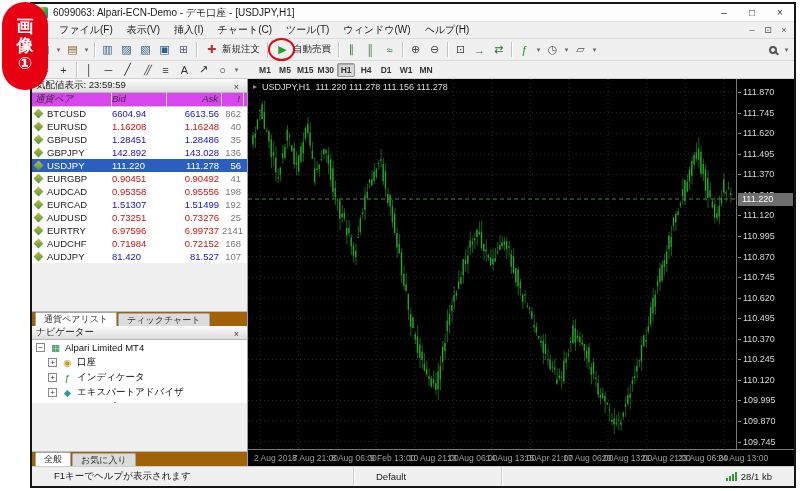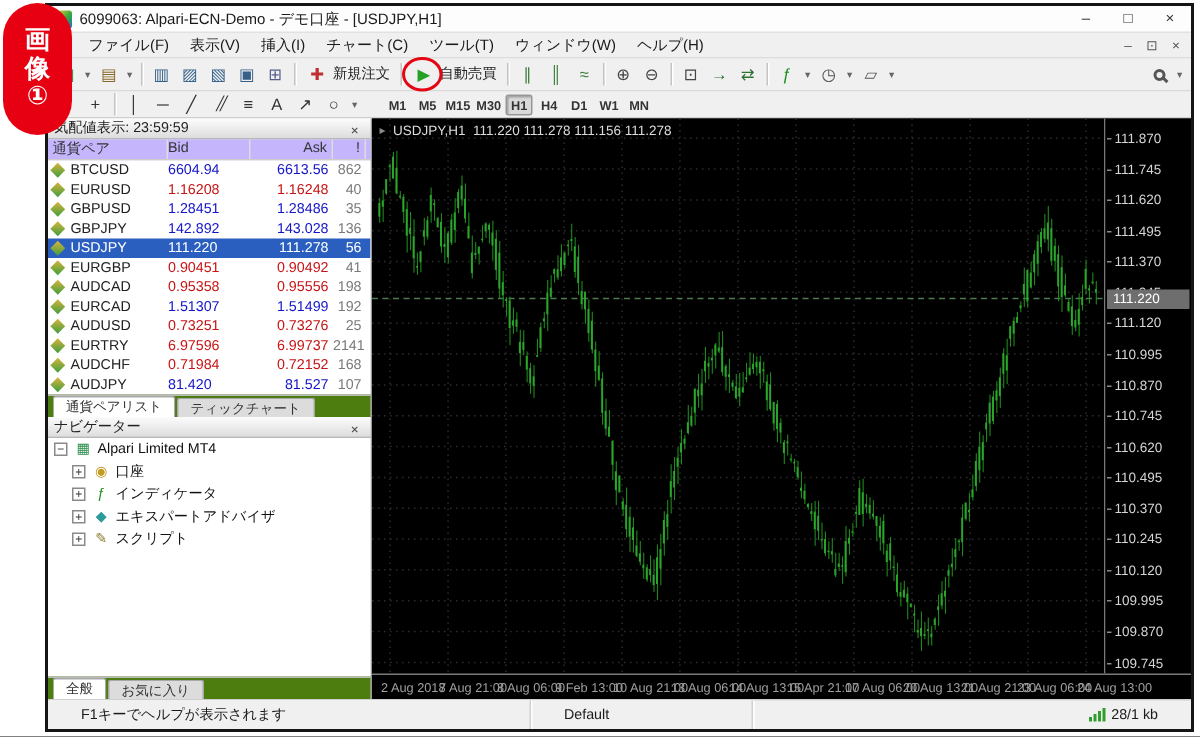"通貨ペア" #mw-cols { background: #c4b5fd -> #d946ef; font-style: none -> italic }
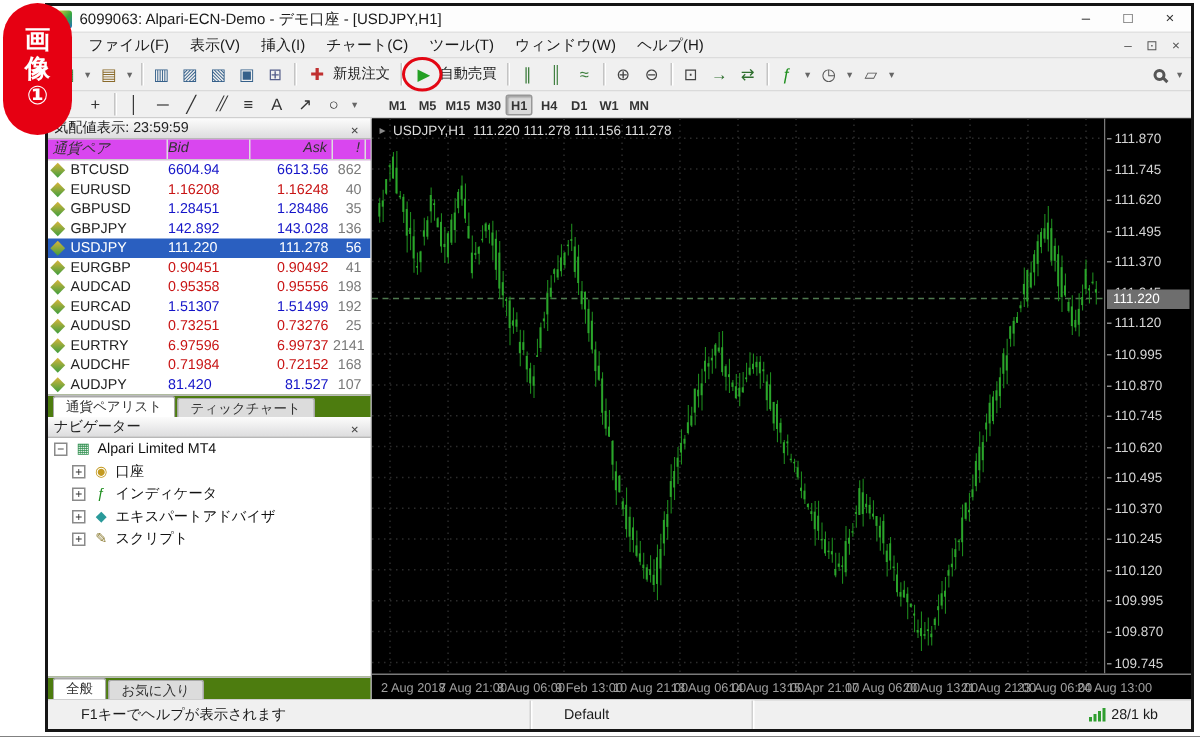"通貨ペアリスト" .tab-bar { background: #4d7c0f -> #a16207; margin-top: none -> 48px }
